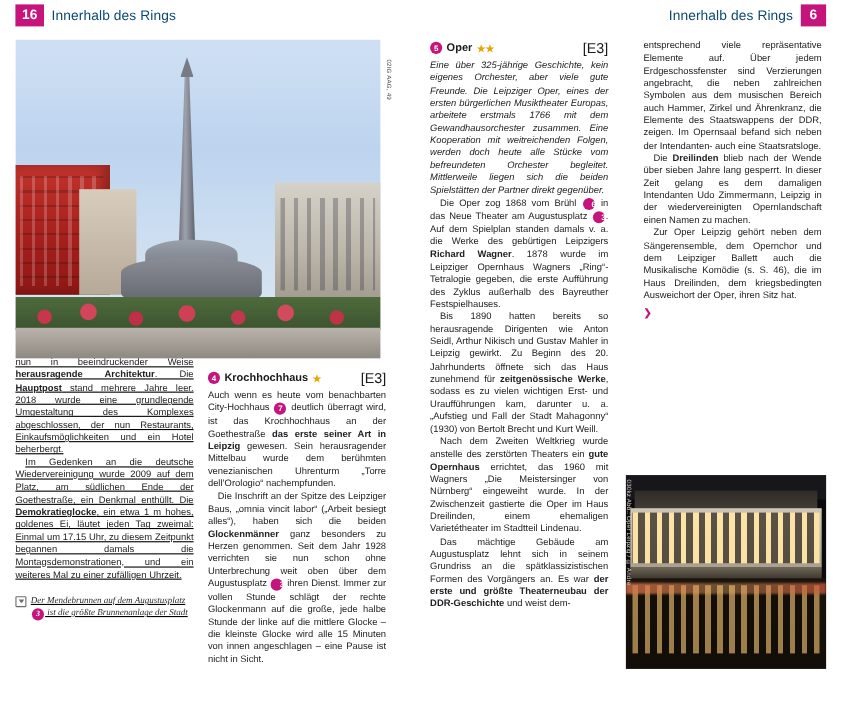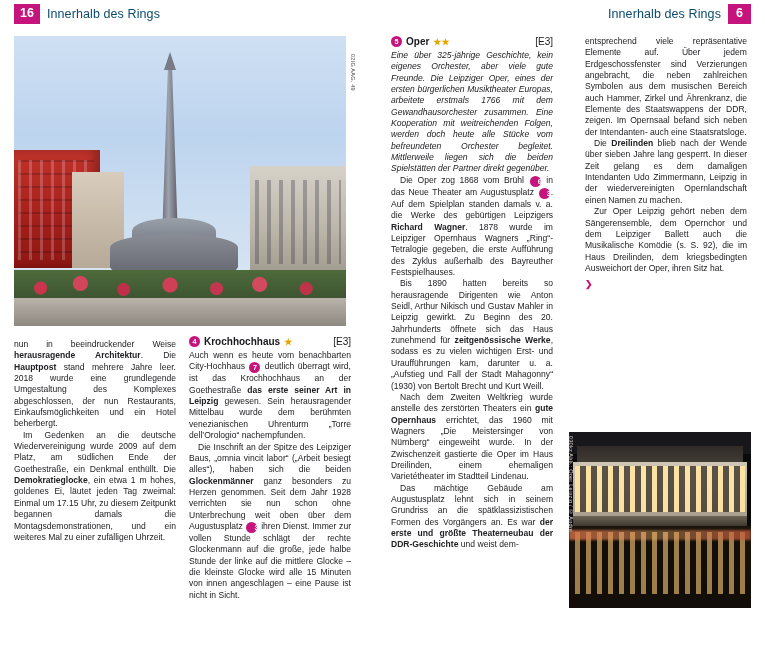"[E3]" .grid-ref { font-size: 10px -> 13px }
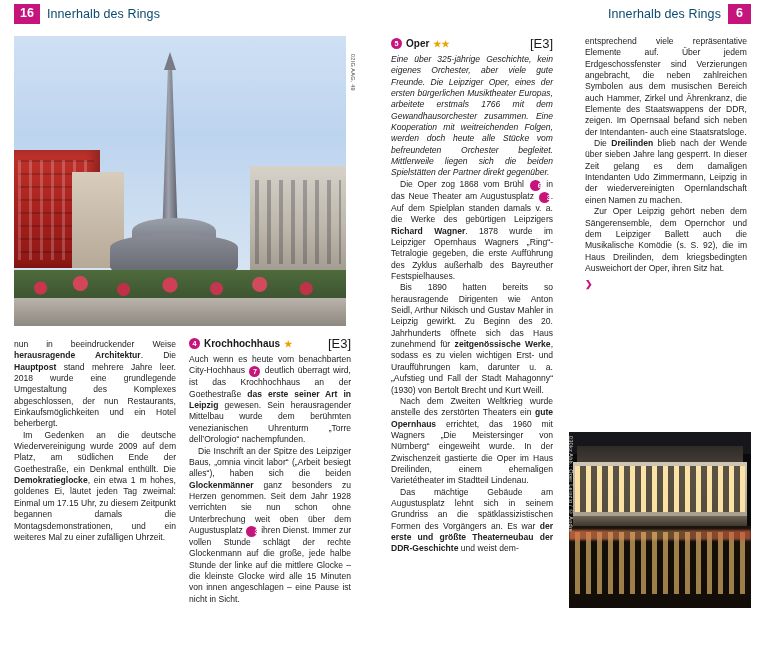"Zur Oper Leipzig gehört neben" p { text: 92 -> 46 }
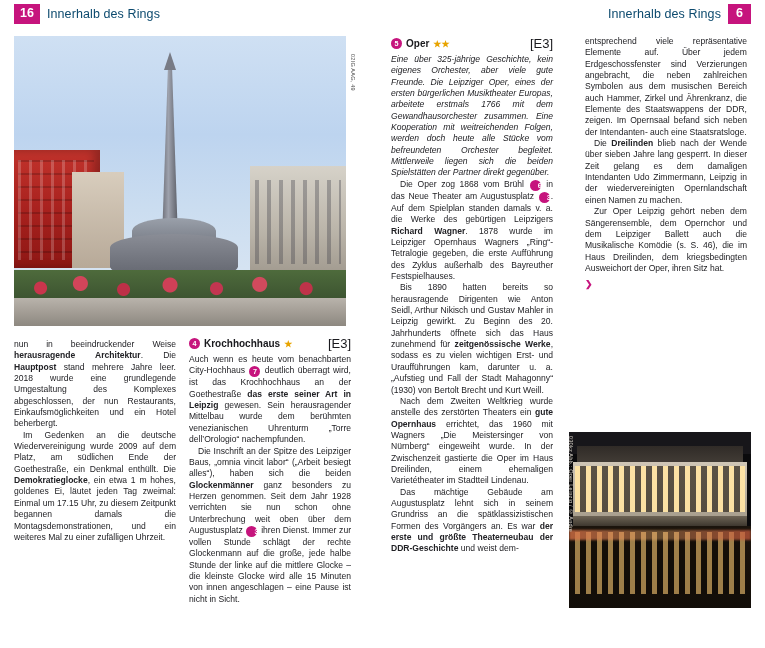"nun in beeindruckender Weise" div.col { text-decoration: none -> underline; top: 303px -> 288px }
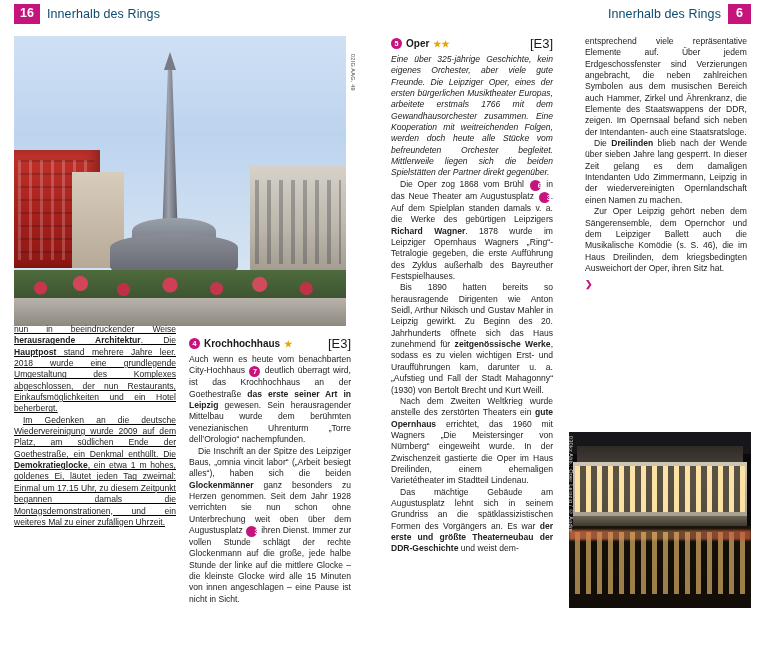"Der Mendebrunnen auf dem Augustusplatz" div.caption { html: none -> <div> <span></span> <span>Der Mendebrunnen auf dem Augustusplatz <span>3</span> ist die größte Brunnenanlage der Stadt</span> </div> }
